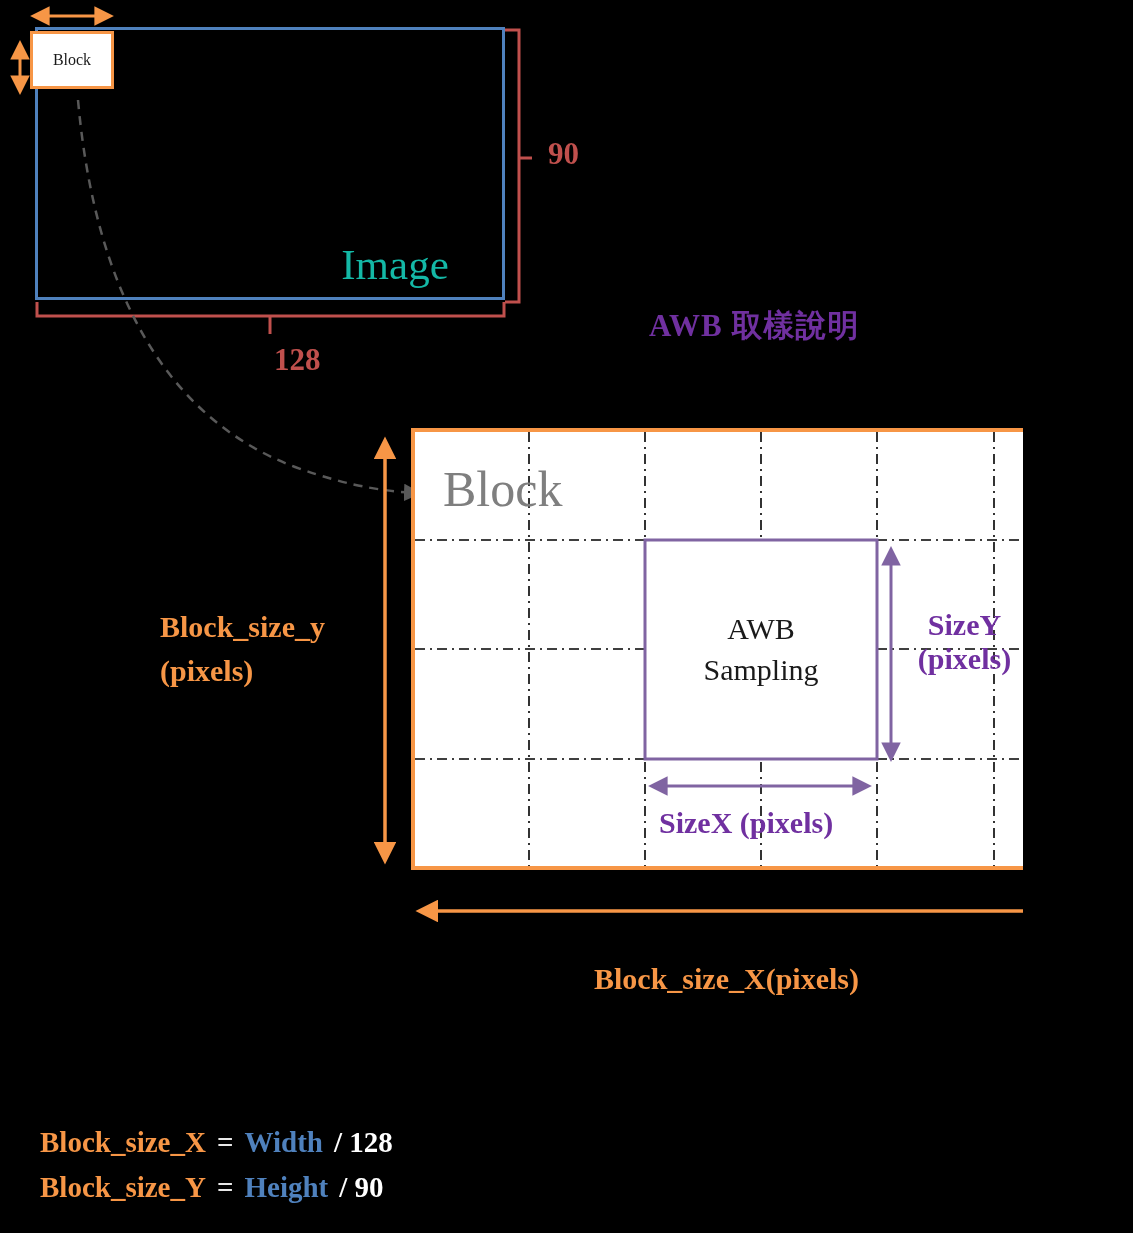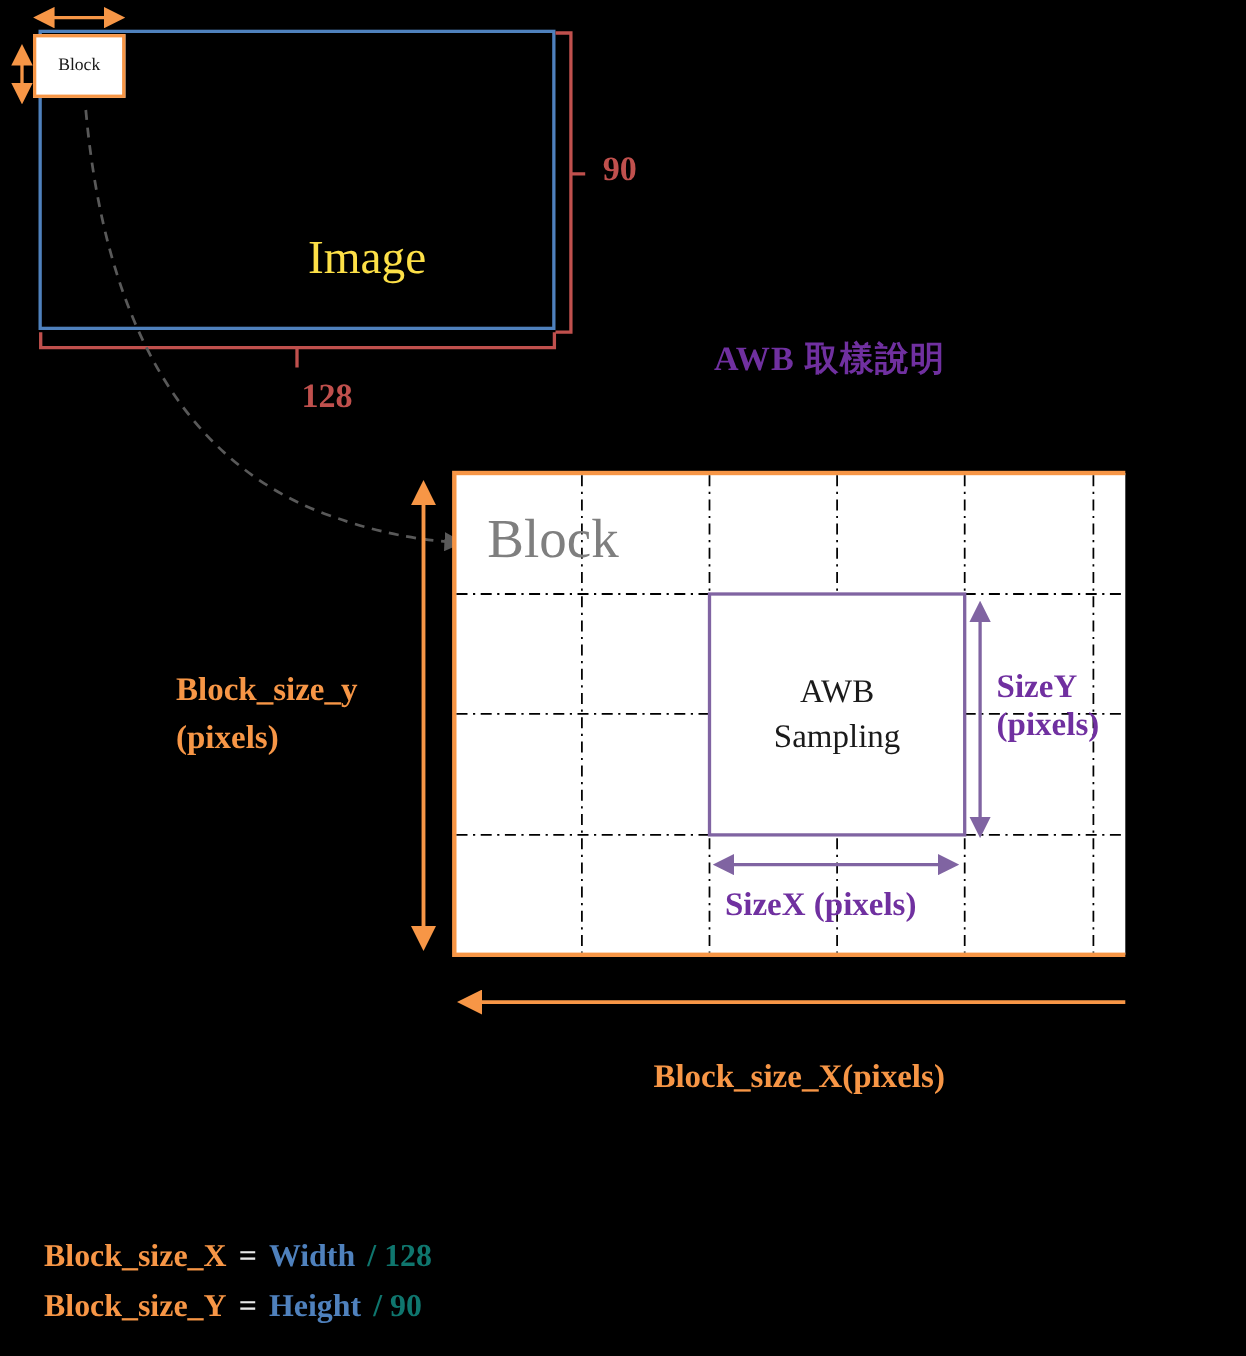"Image" .image-label { color: #fde047 -> #14b8a6; text-align: none -> center; top: 210px -> 240px }
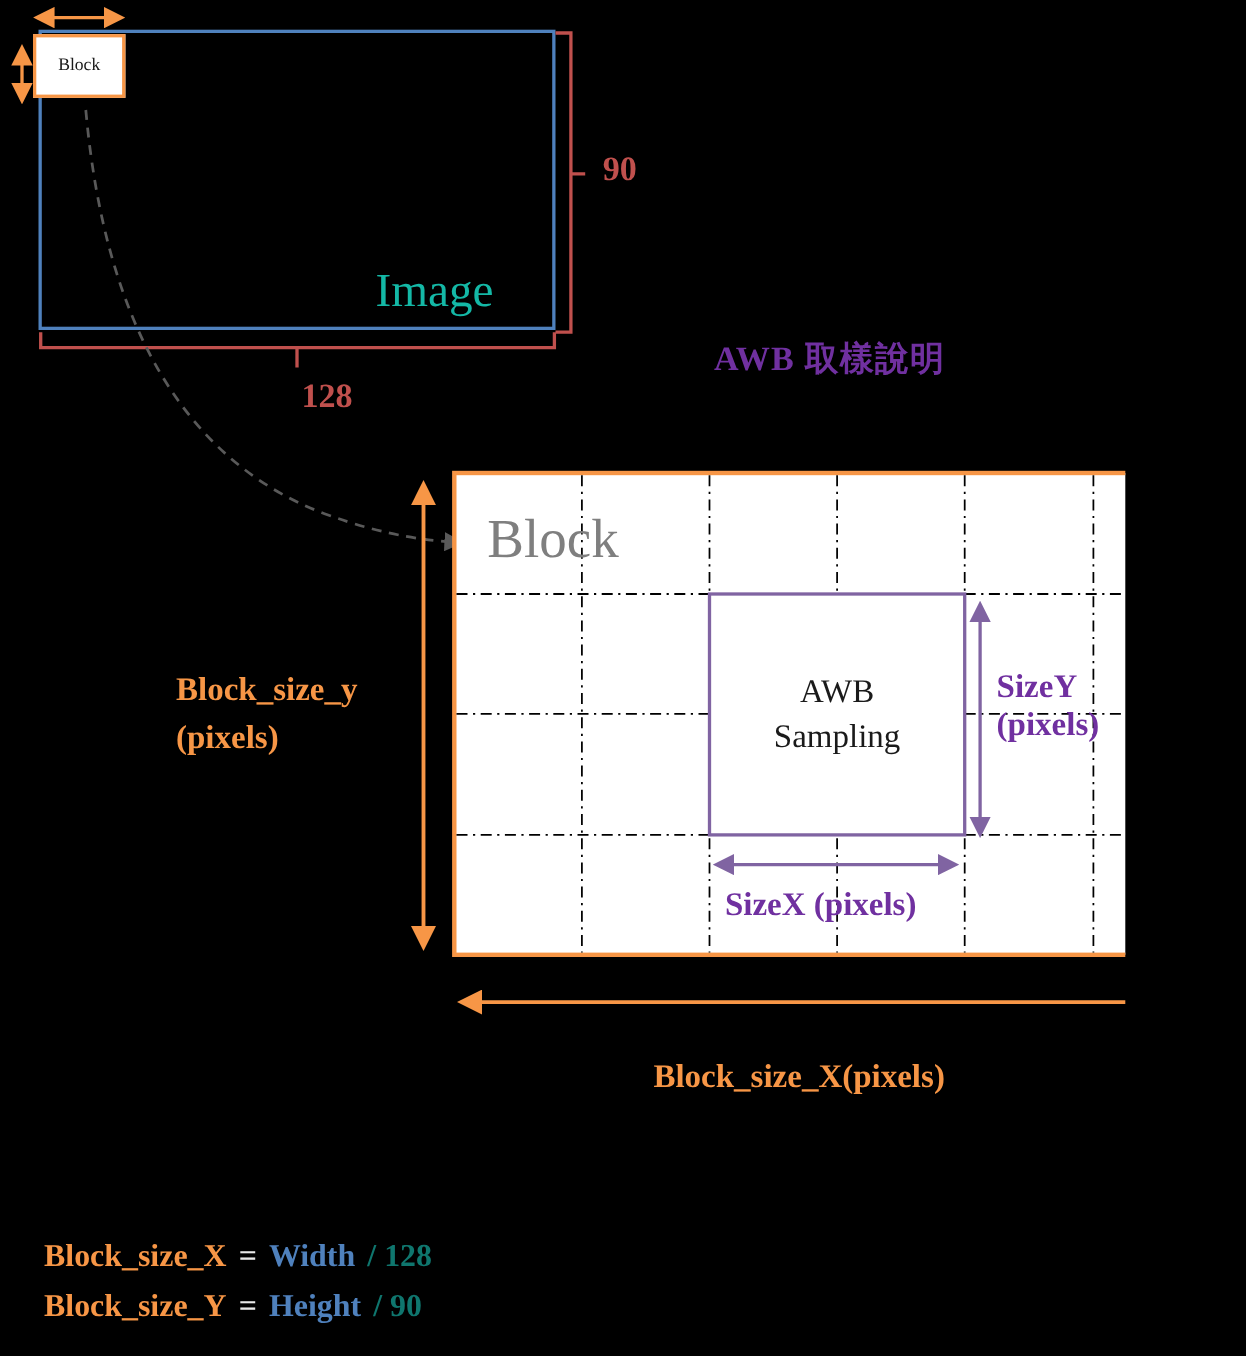"SizeY (pixels)" .size-y-label { text-align: none -> center }
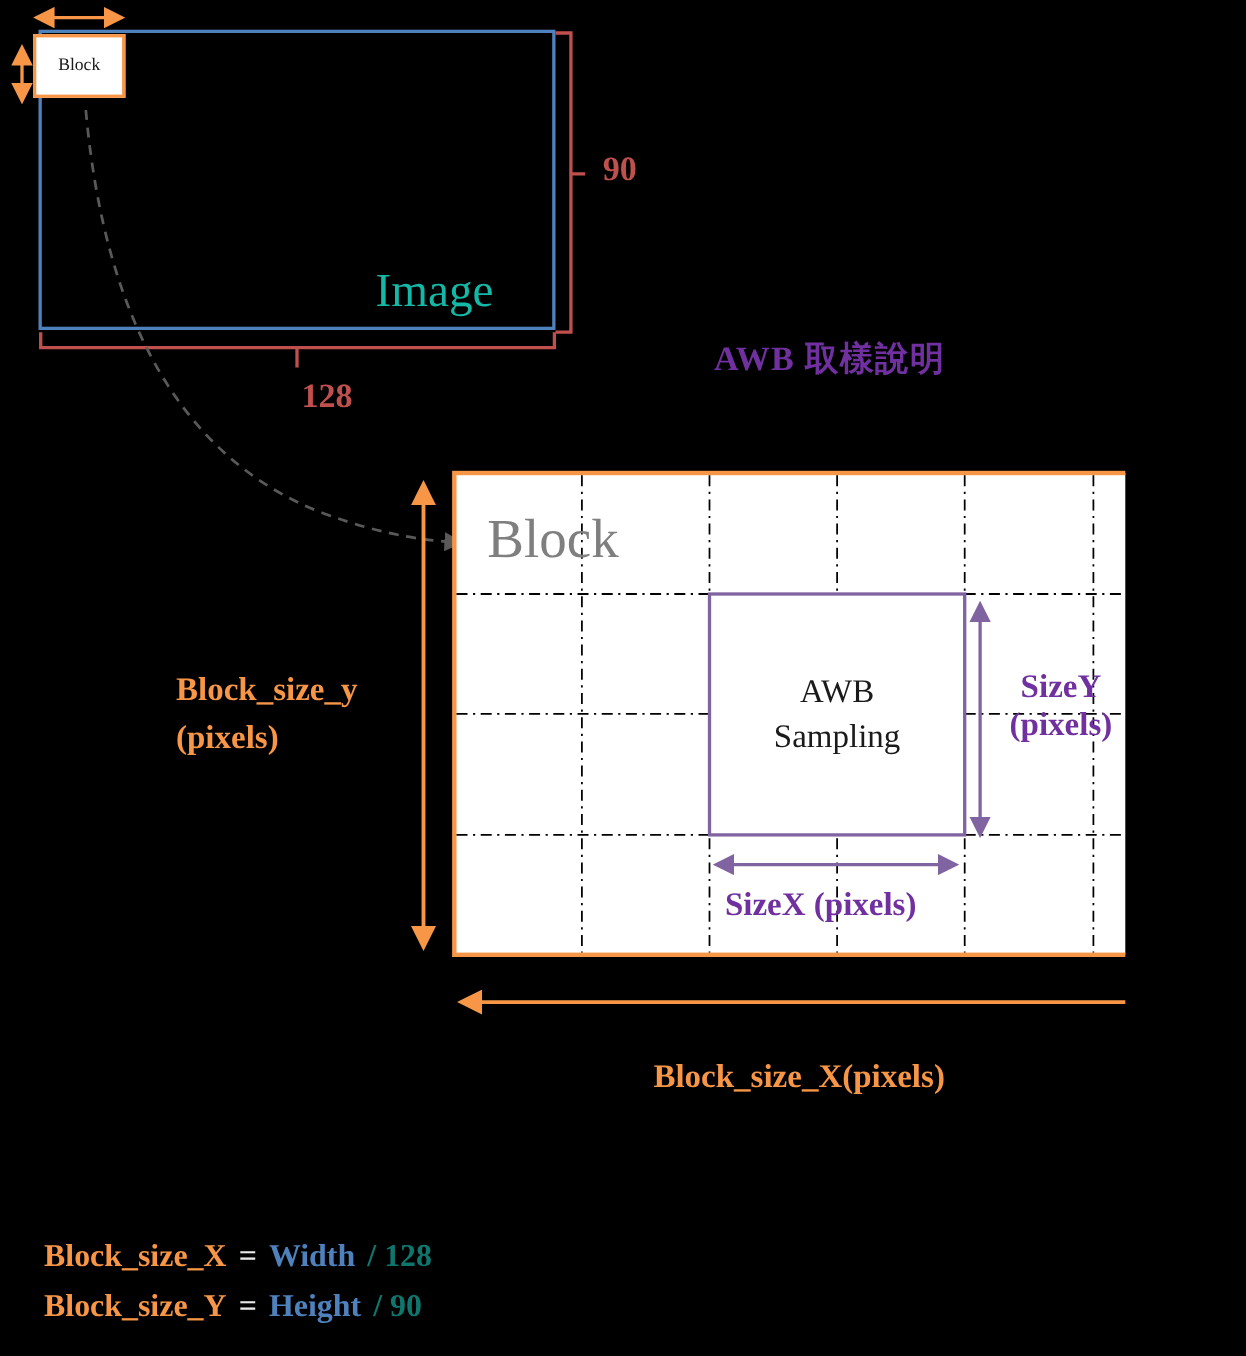"/ 128" .f-red { color: #0f766e -> #ffffff }
